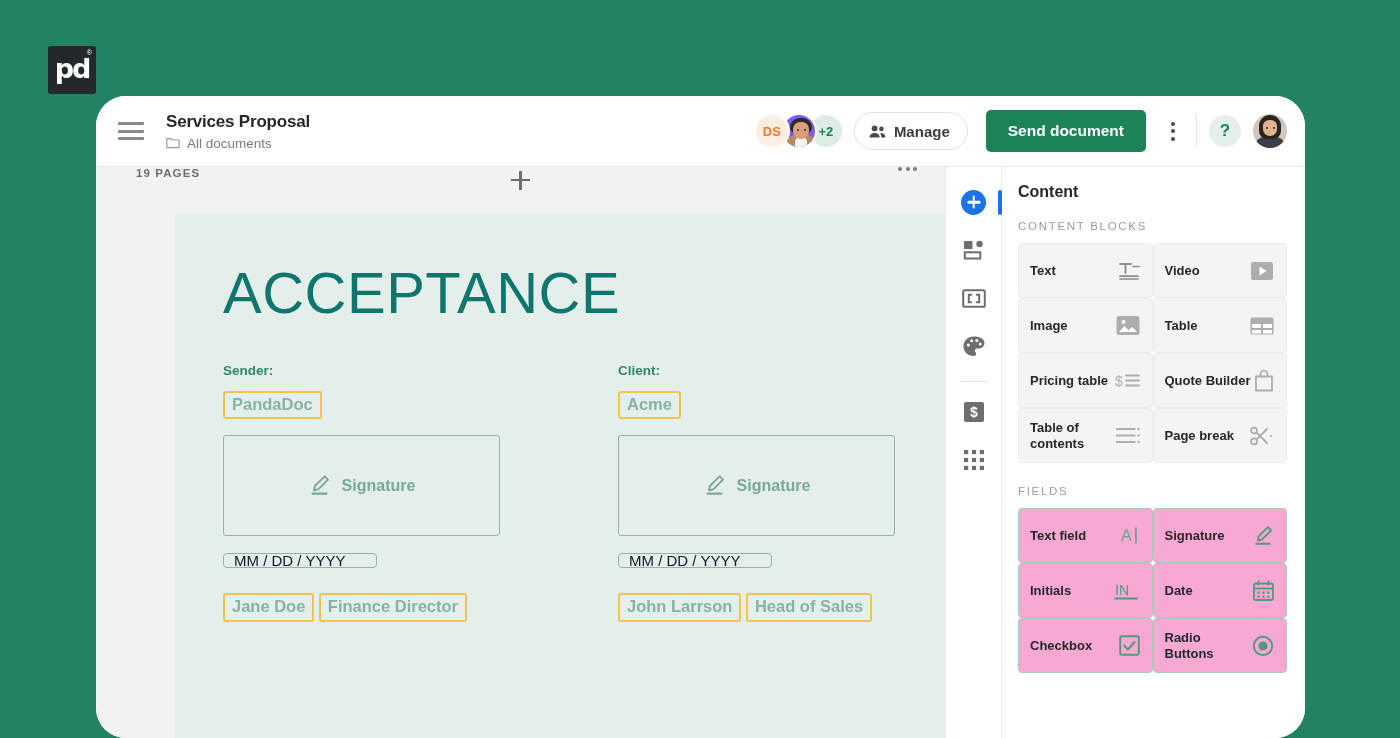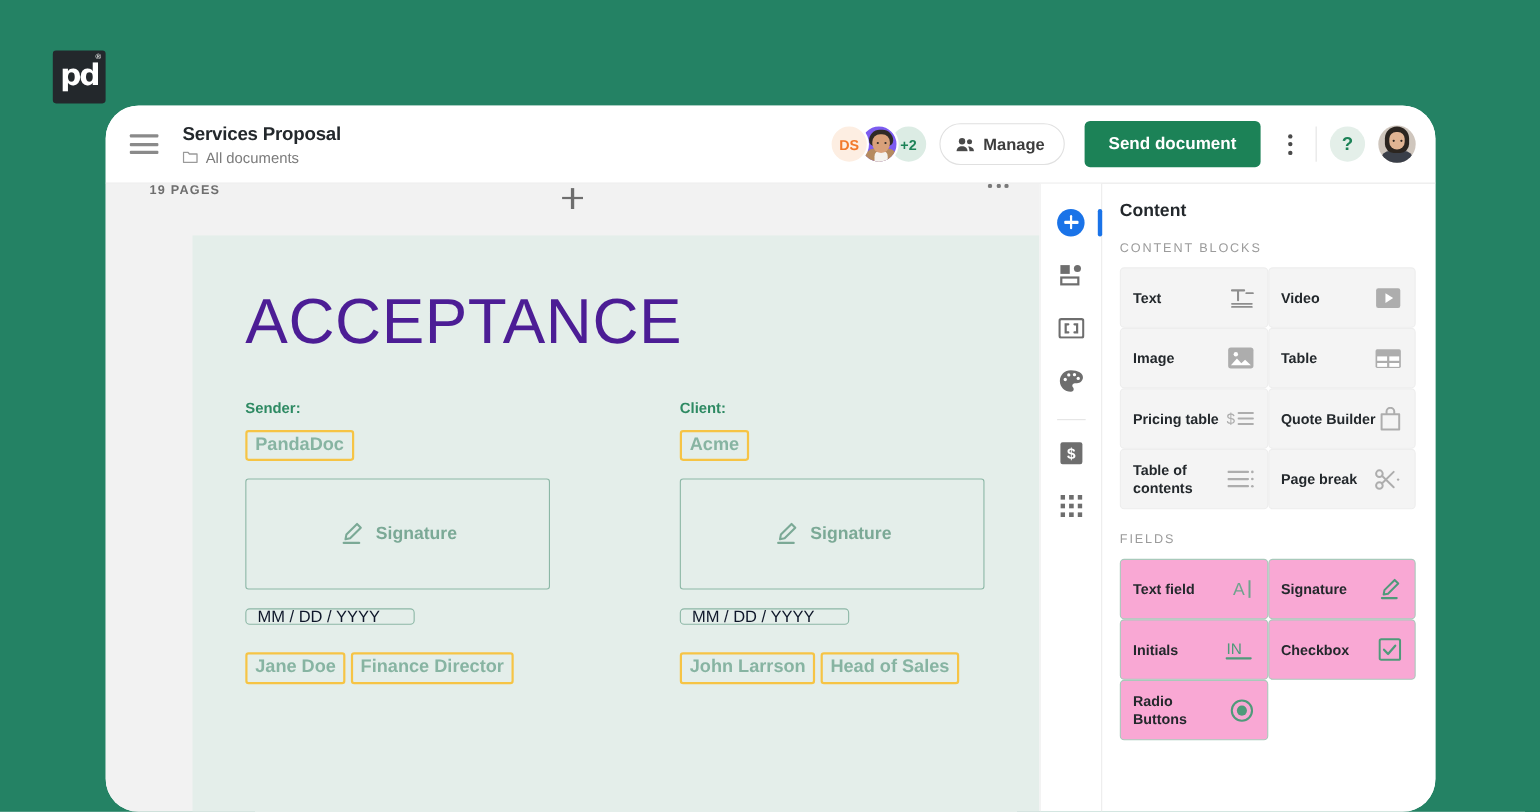"ACCEPTANCE" .page-title { color: #4c1d95 -> #0f766e }
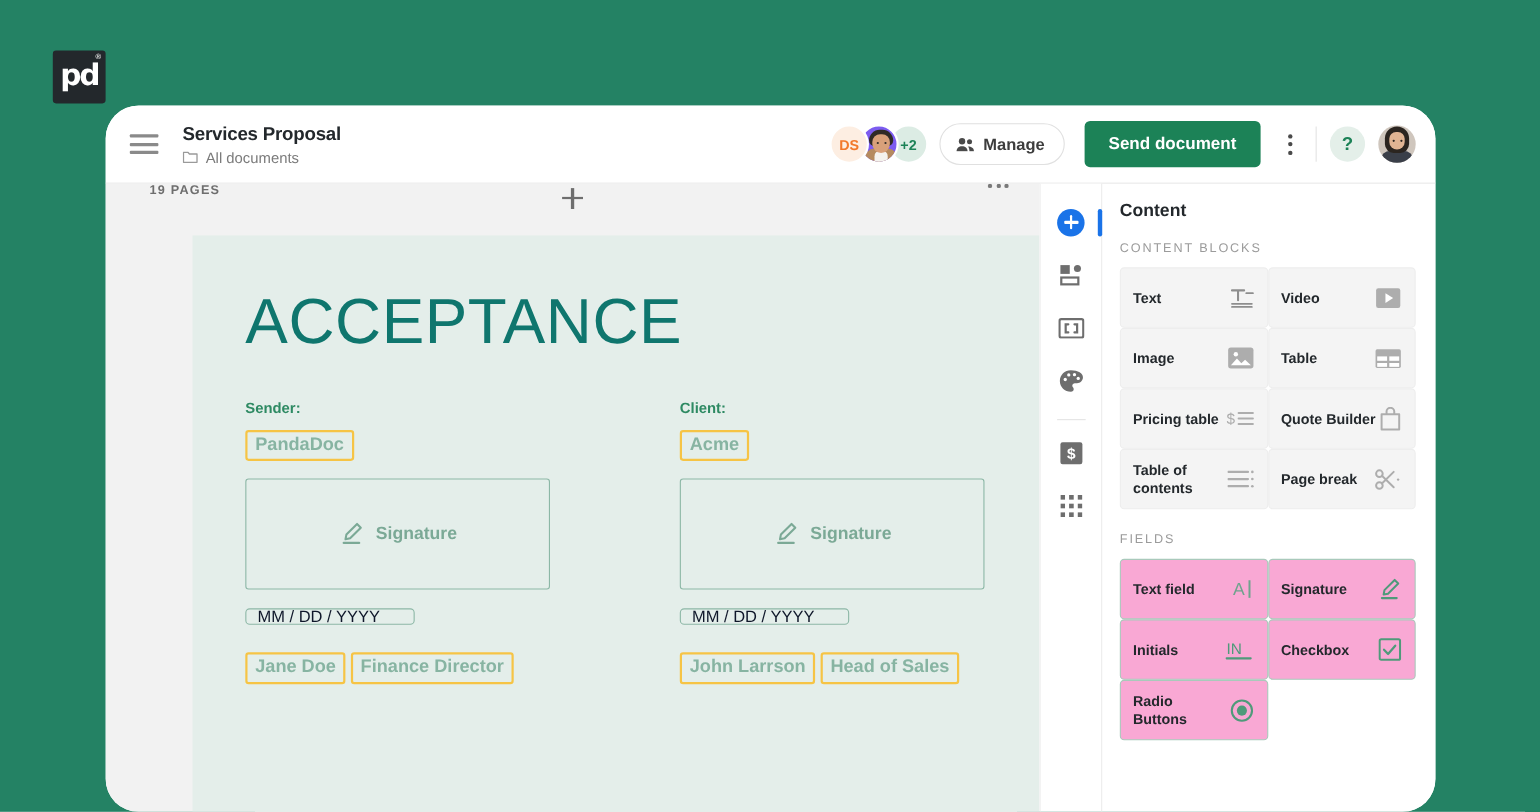"Date" div.card { html: none -> <div> <span>Date</span> <span> <svg> <rect></rect> <path></path> <path></path> <g> <rect></rect> <rect></rect> <rect></rect> <rect></rect> <rect></rect> <rect></rect> </g> </svg> </span> </div> }
